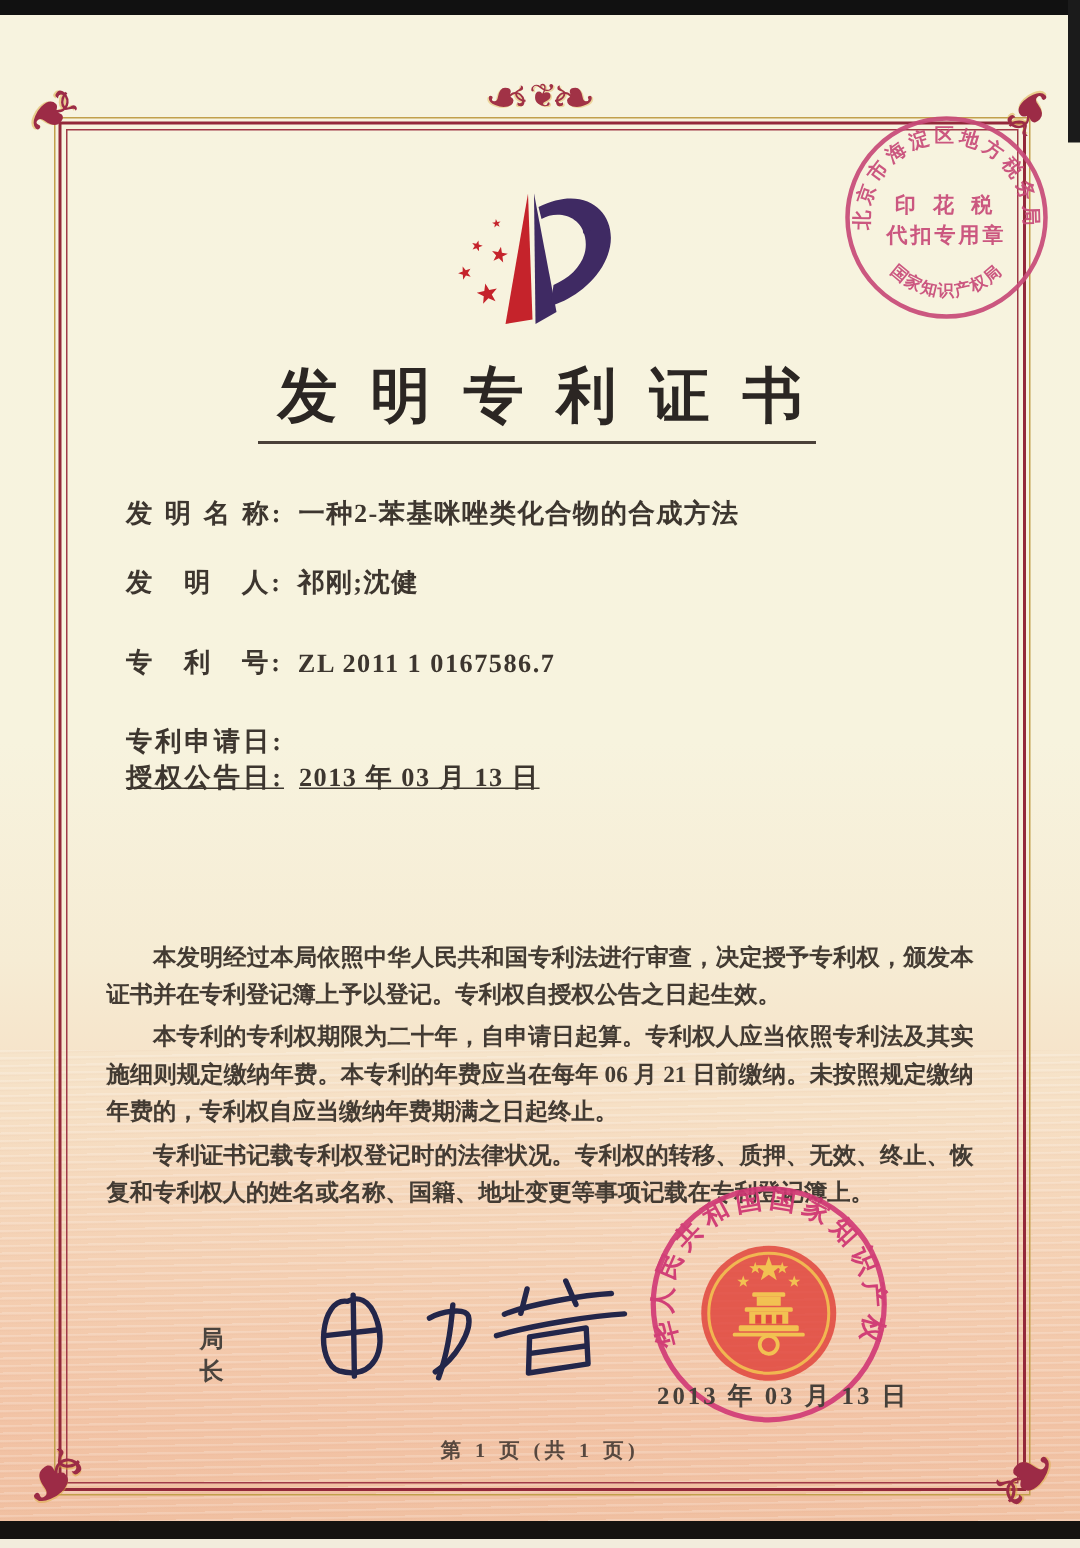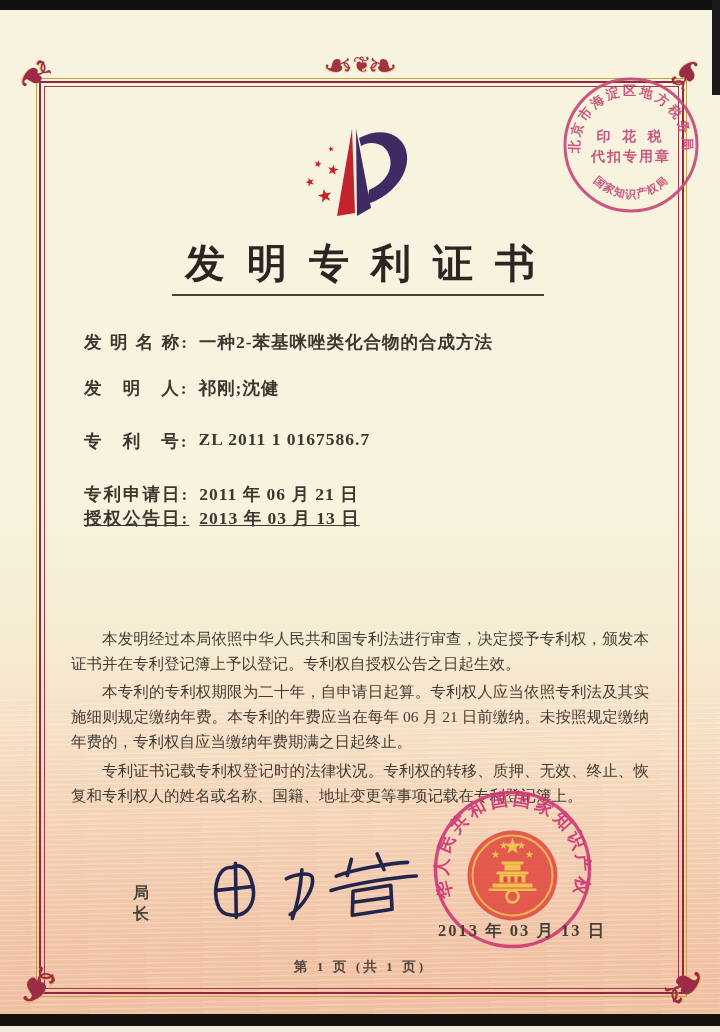"发 明 名 称:" .field-row { align-items: flex-start -> flex-end }
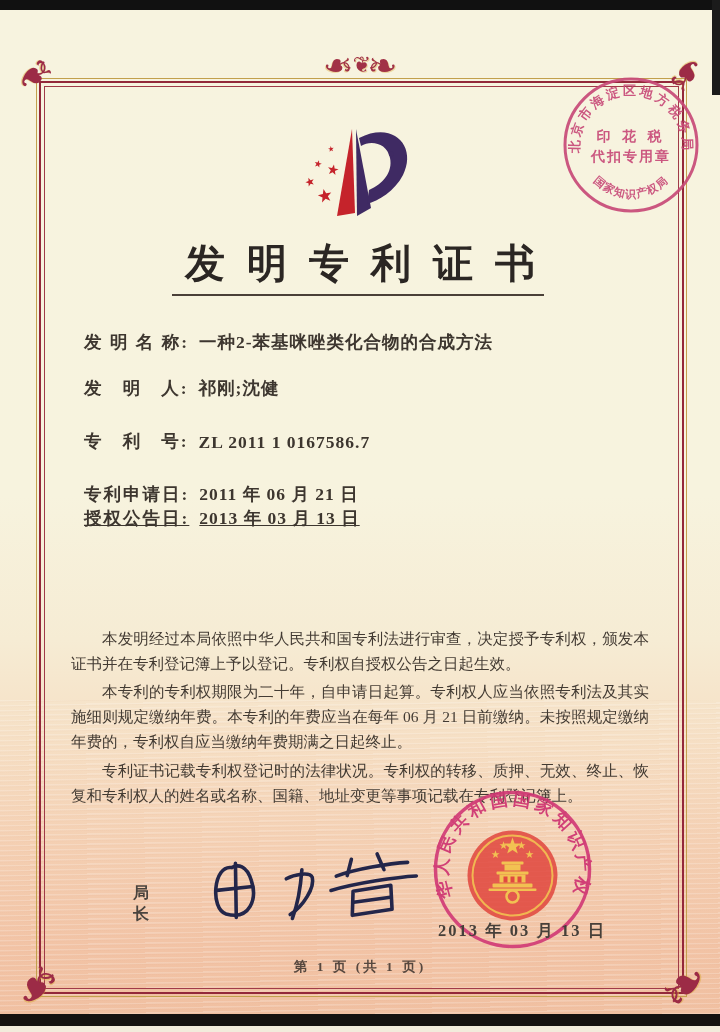"2011 年 06 月 21" span.val { html: <span>2011 年 06 月 21 日</span> -> none }
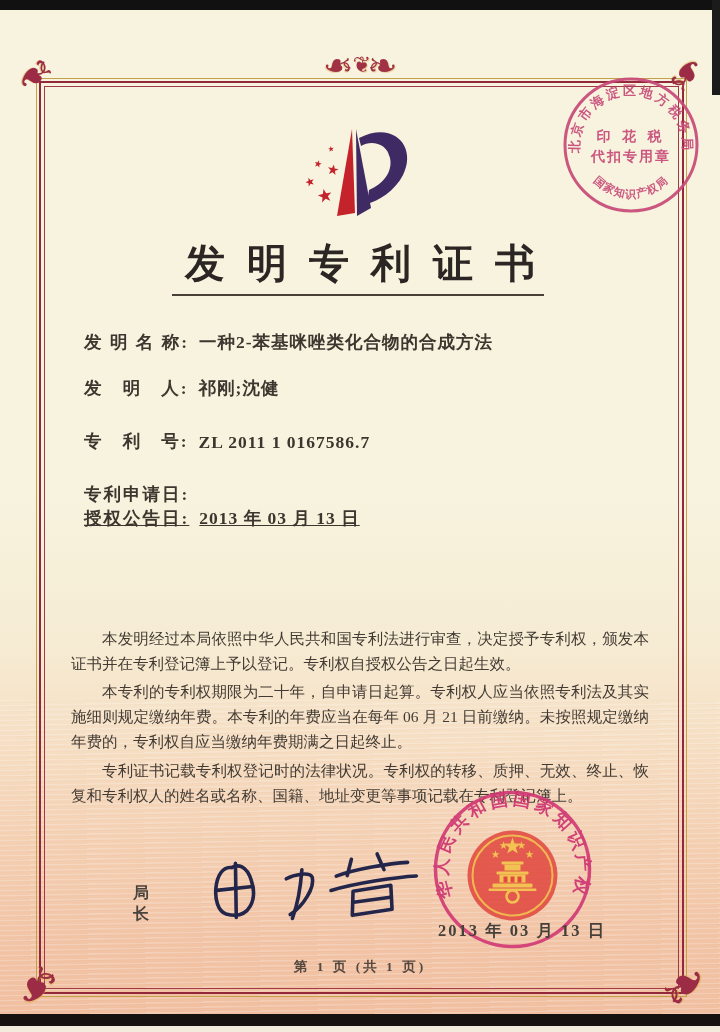"本发明经过本局依照中华人民共和国专利法进行审查，决定授予专利权，颁发本证书并在专" .paragraphs { font-weight: normal -> bold }
